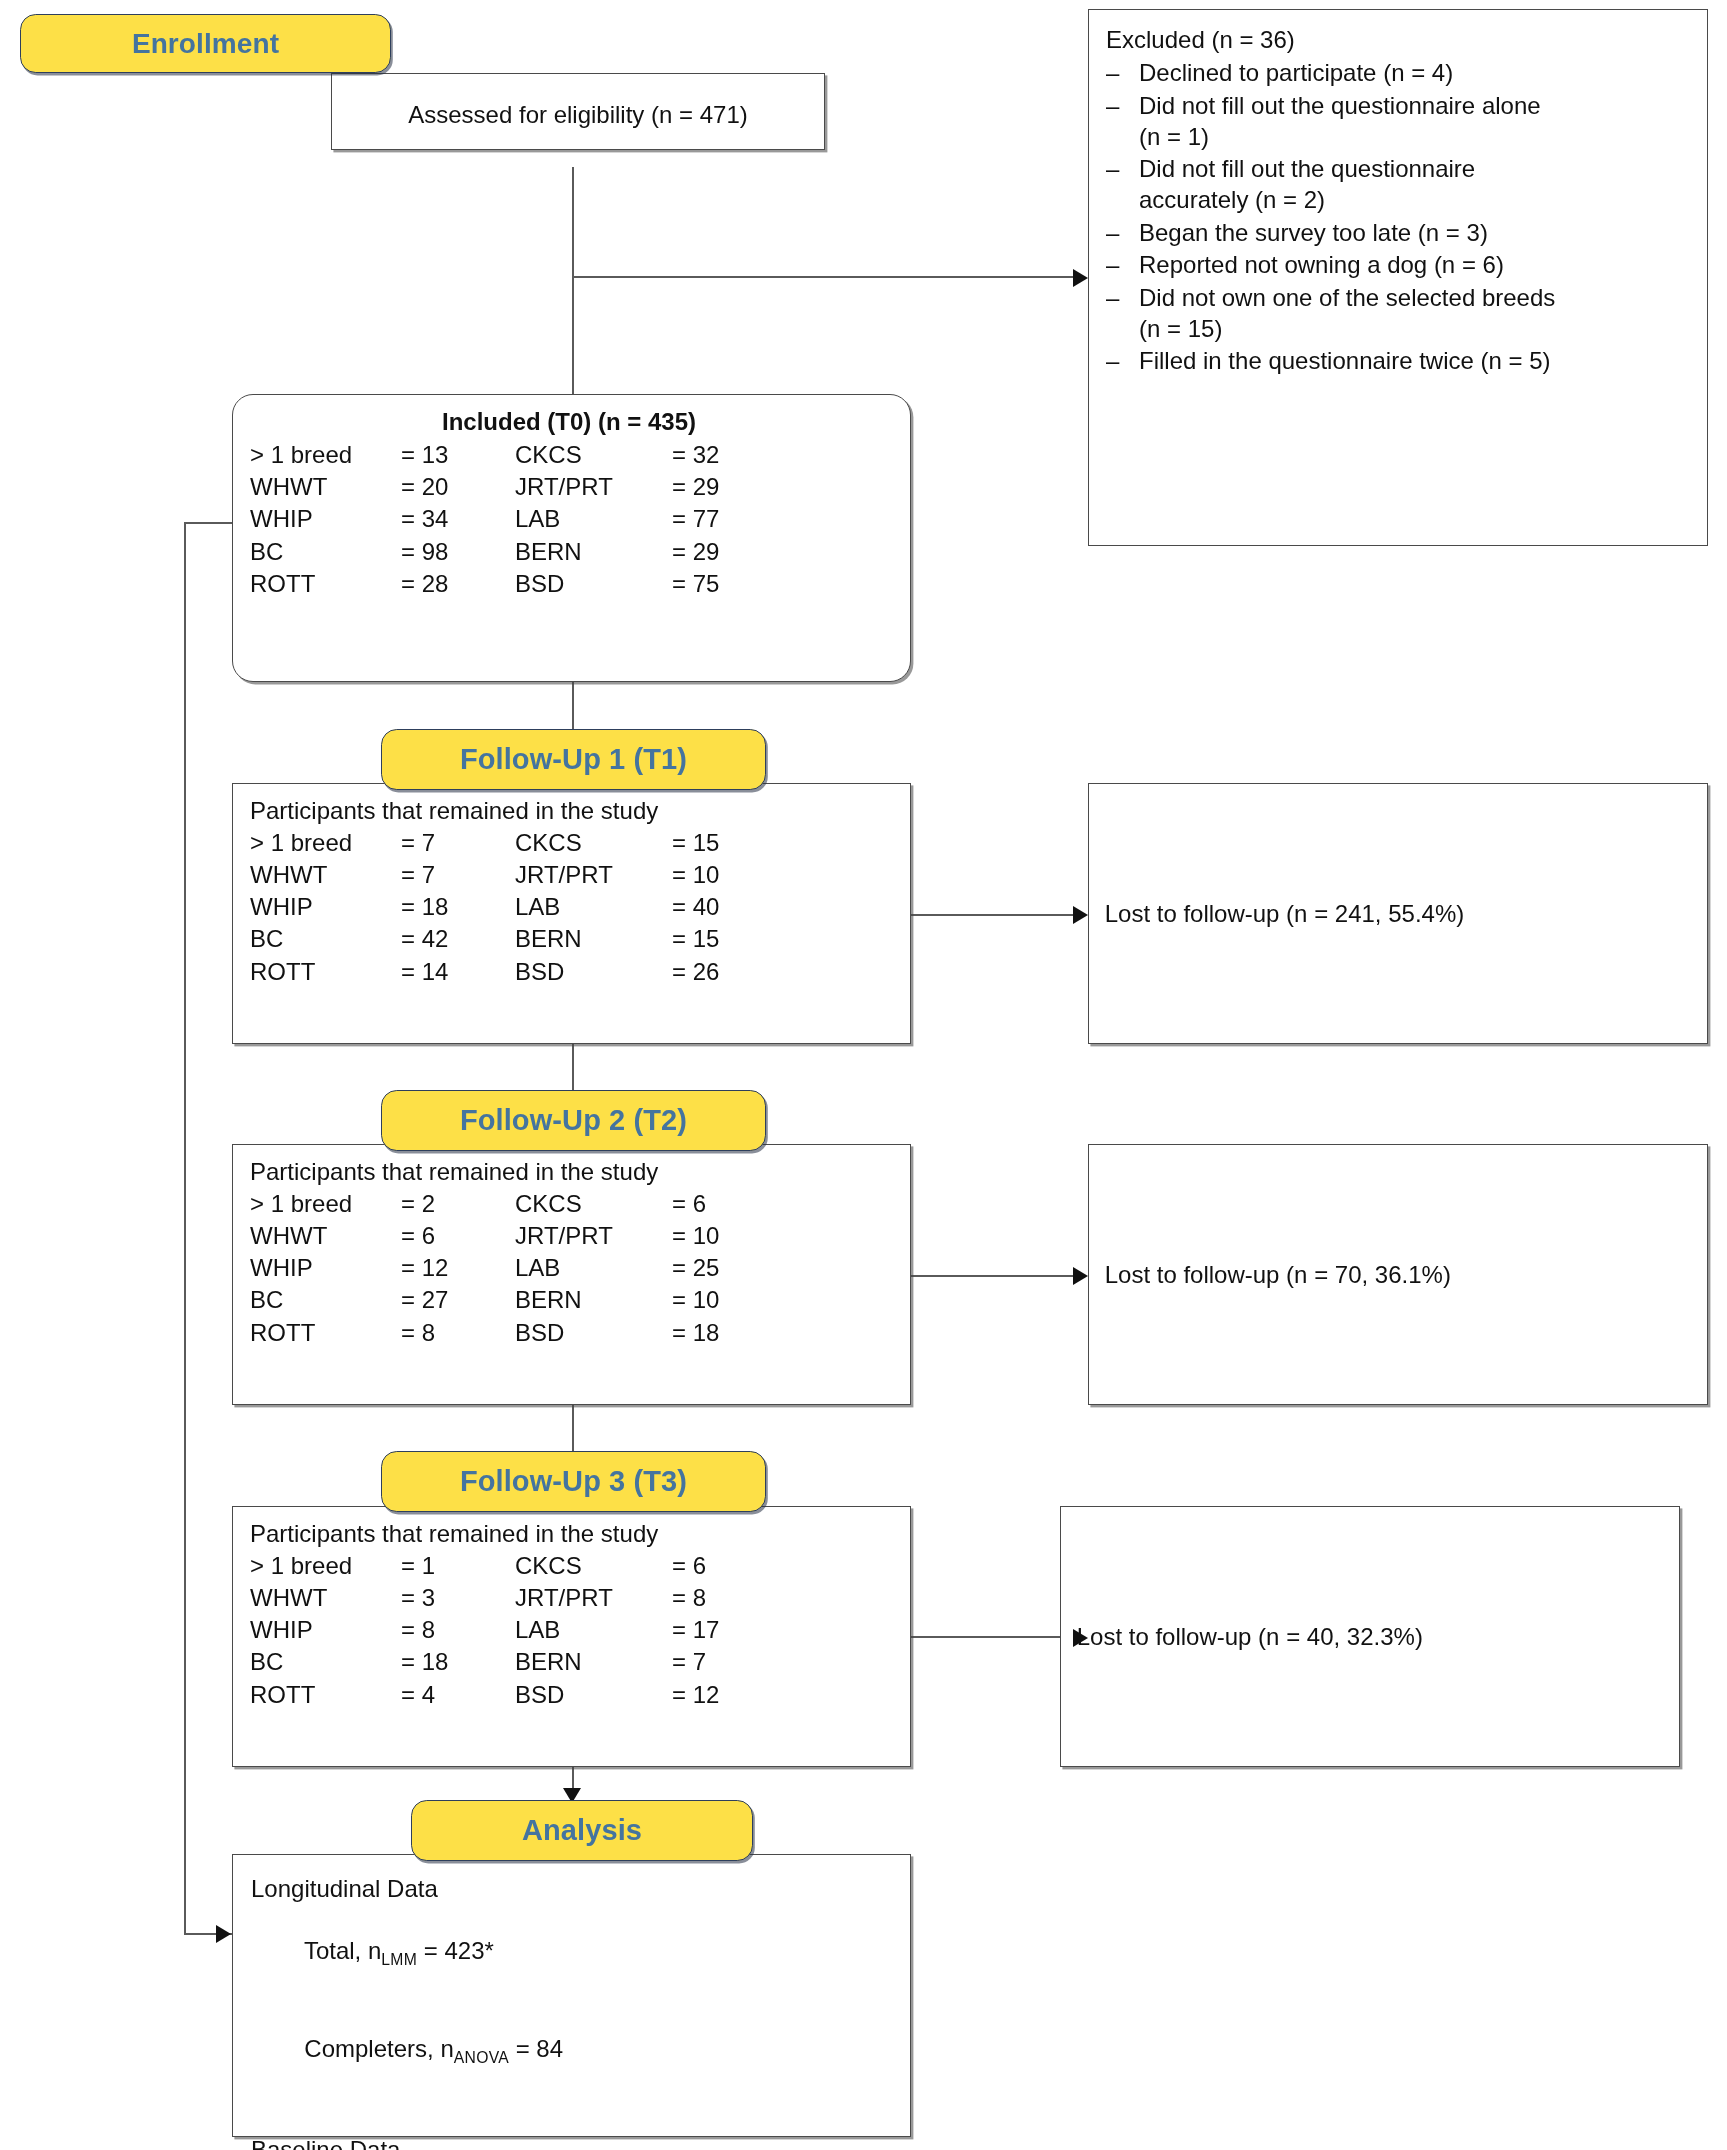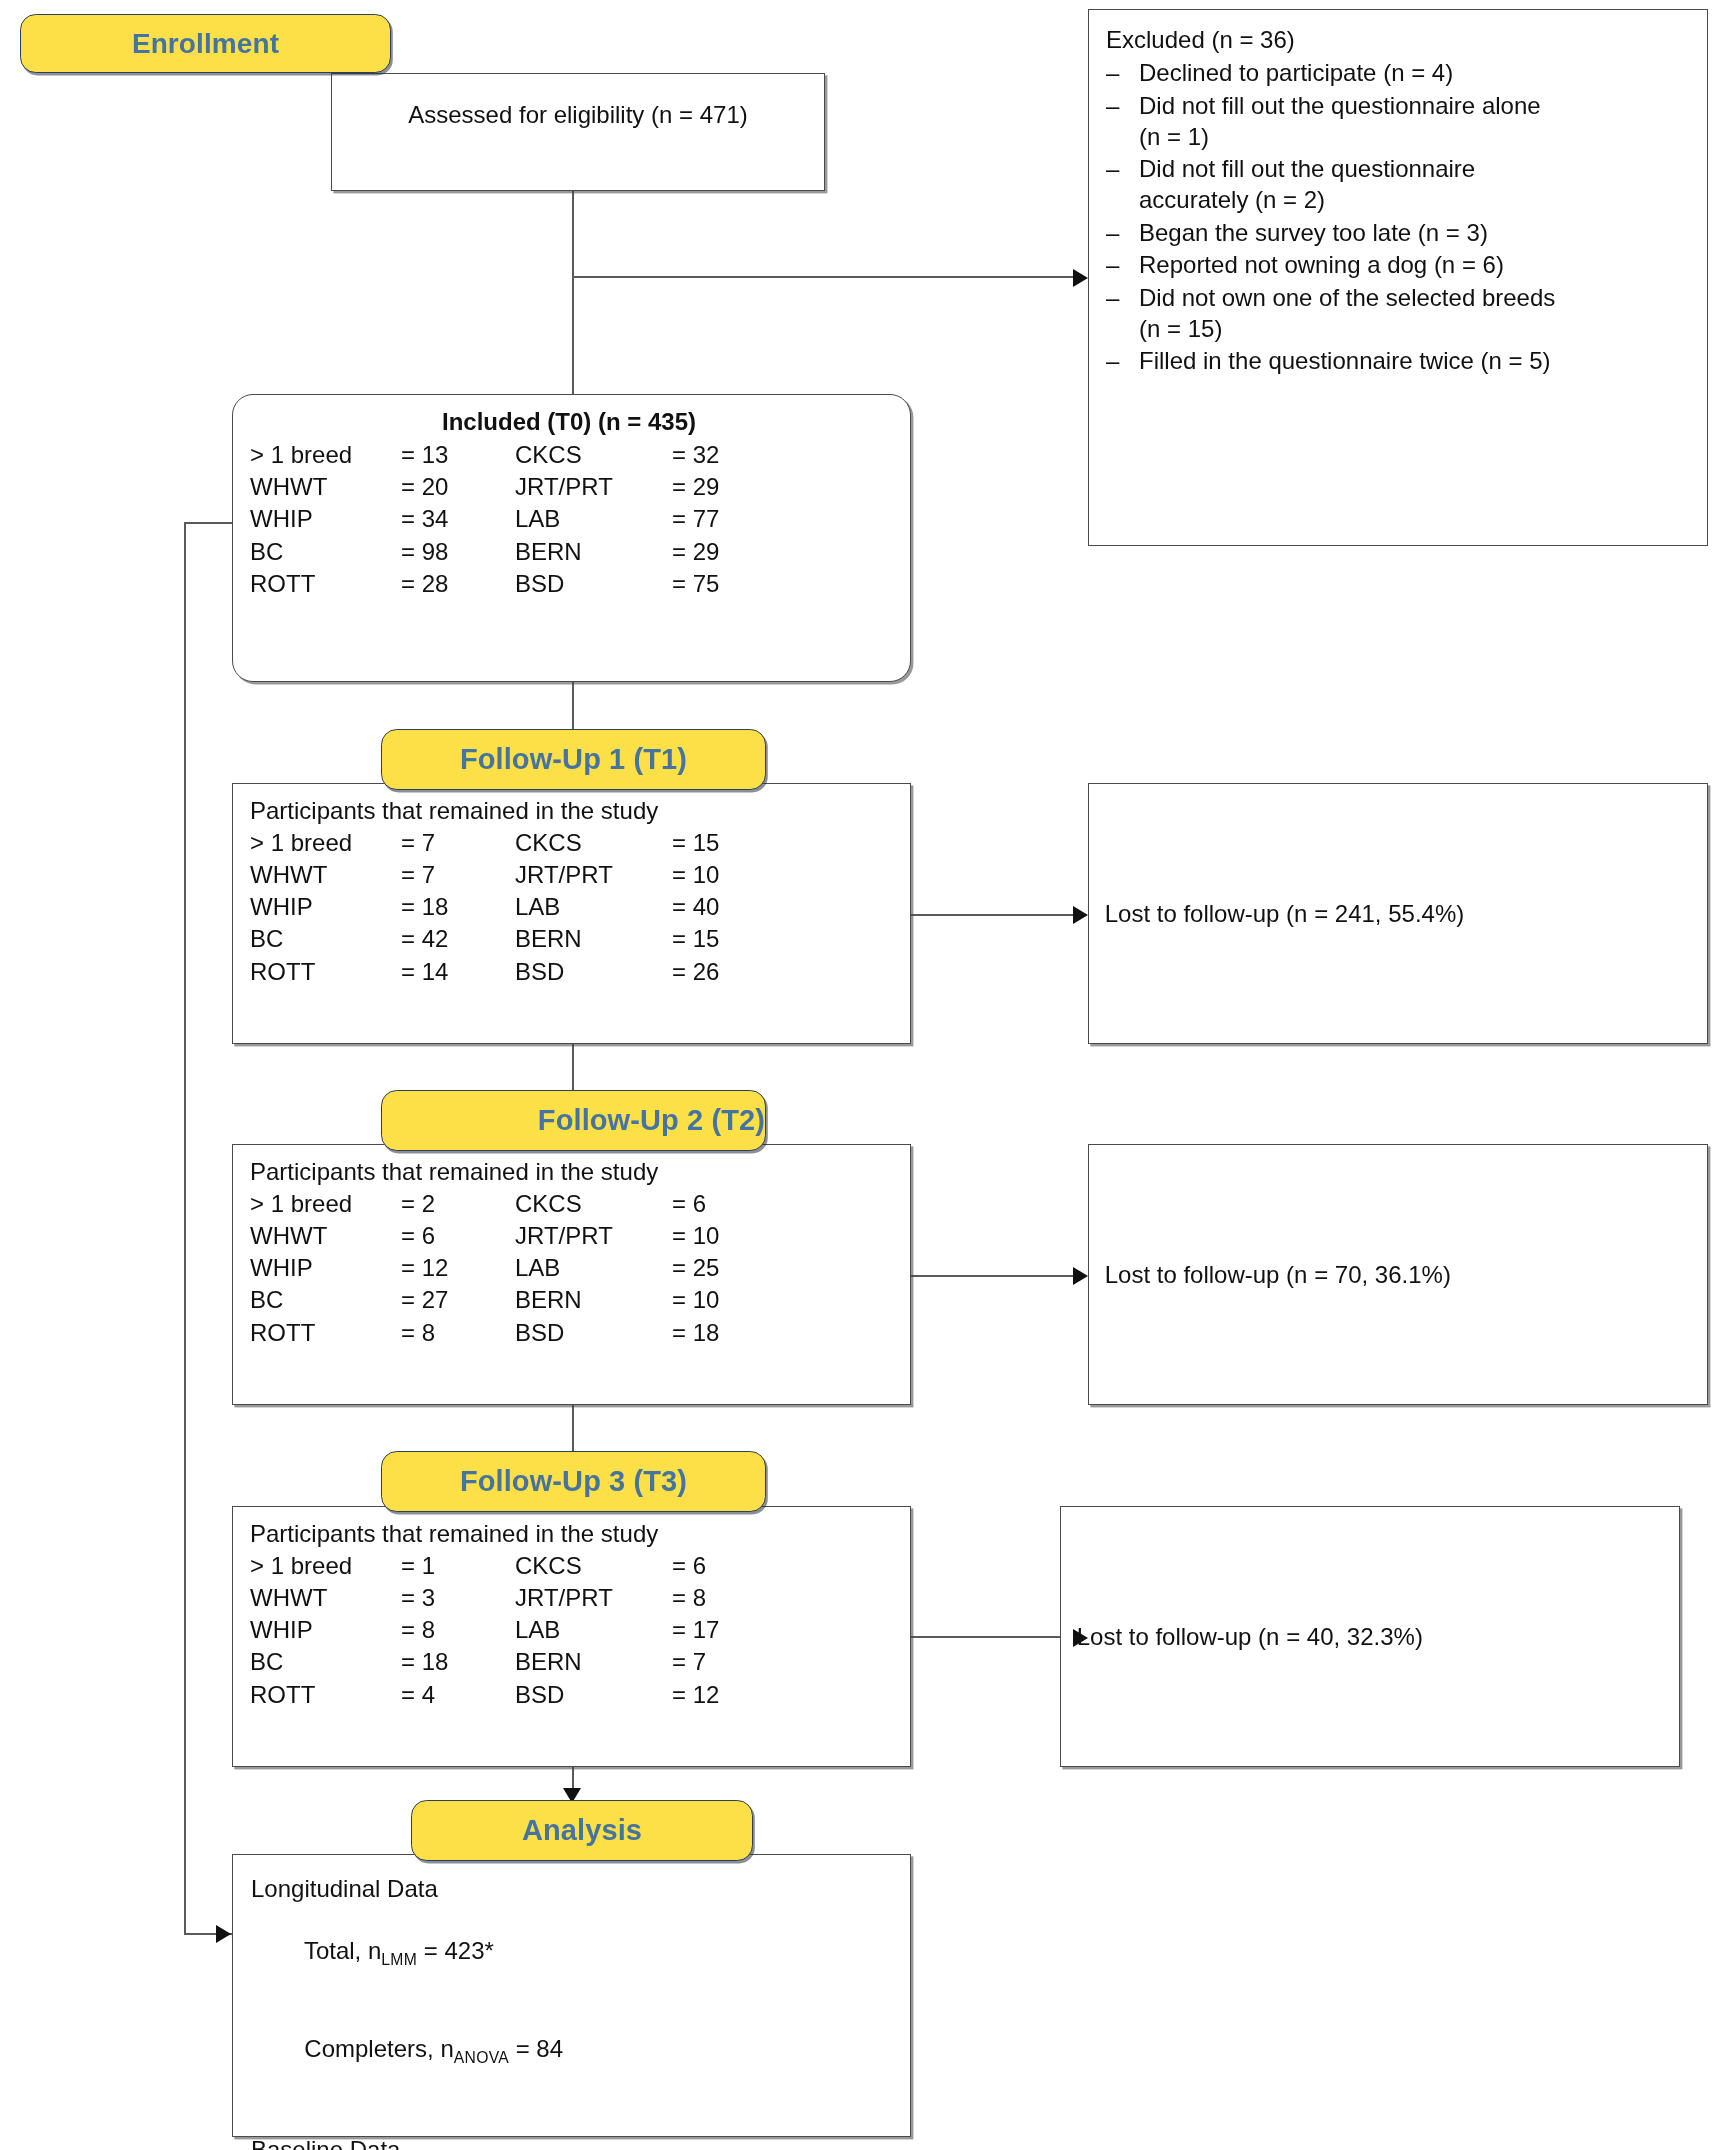"Assessed for eligibility (n =" div.rbox { height: 118px -> 77px }
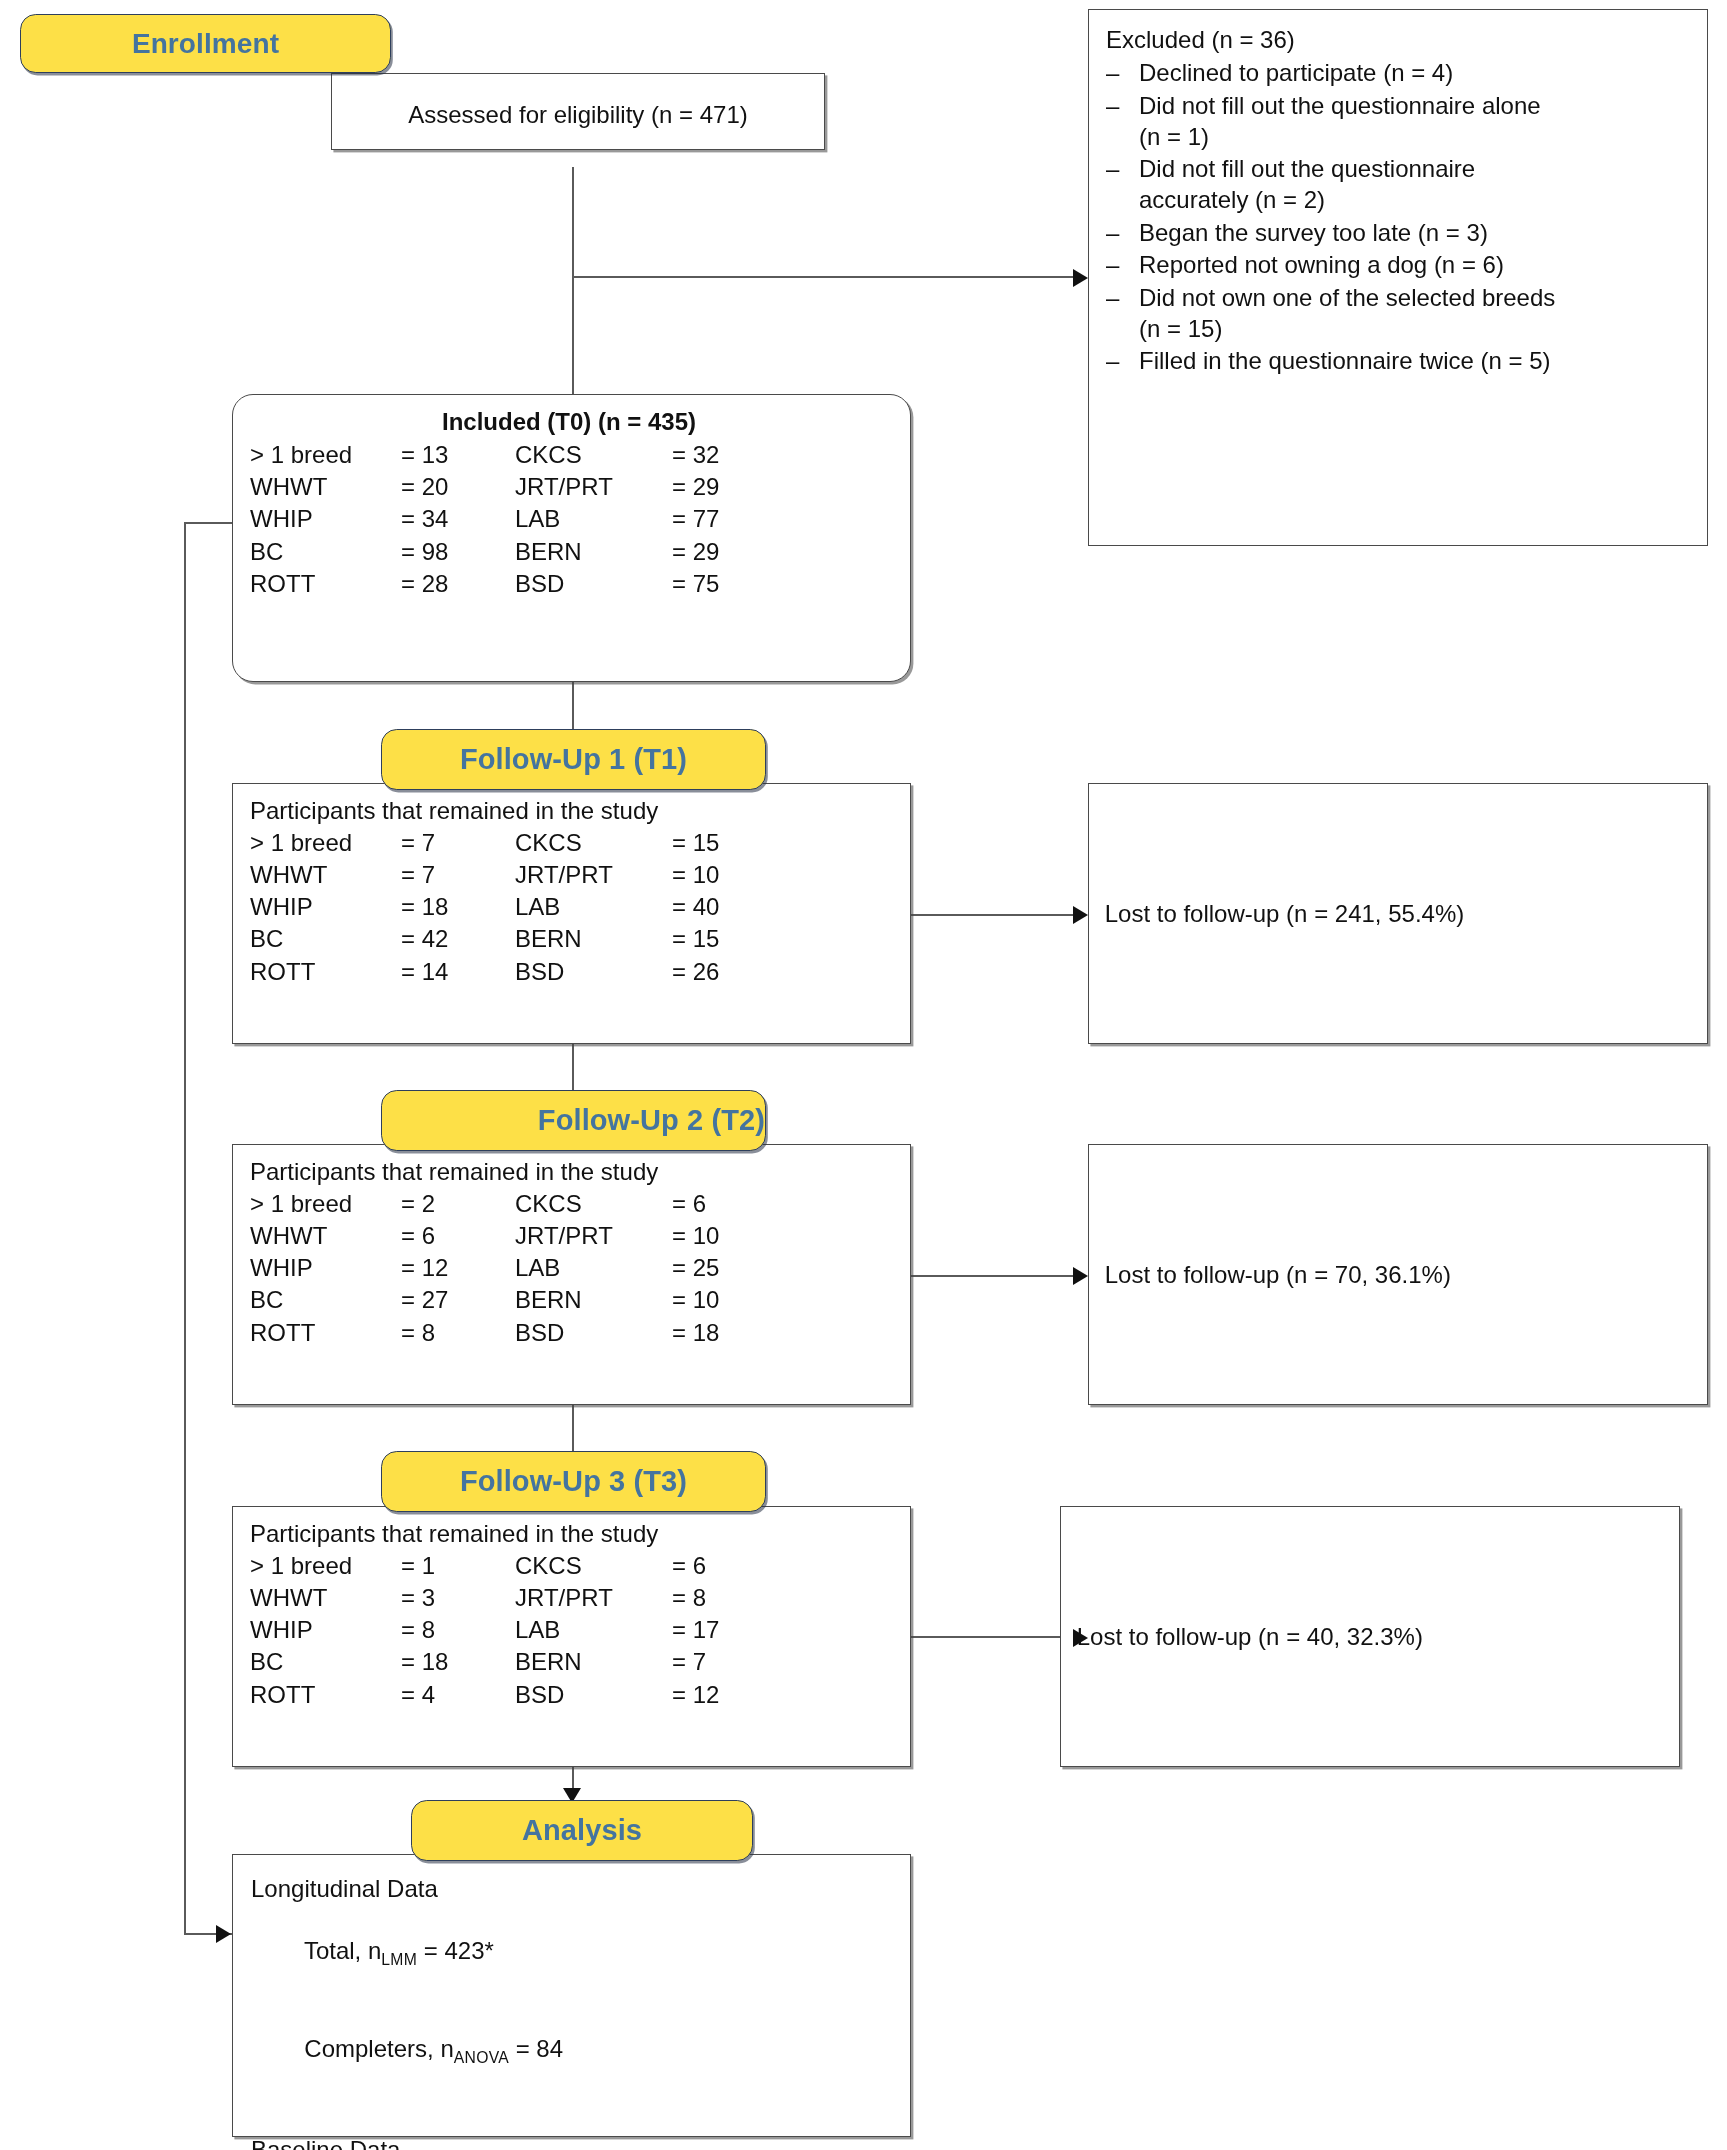"Follow-Up 2 (T2)" div.pill { justify-content: flex-end -> none }
